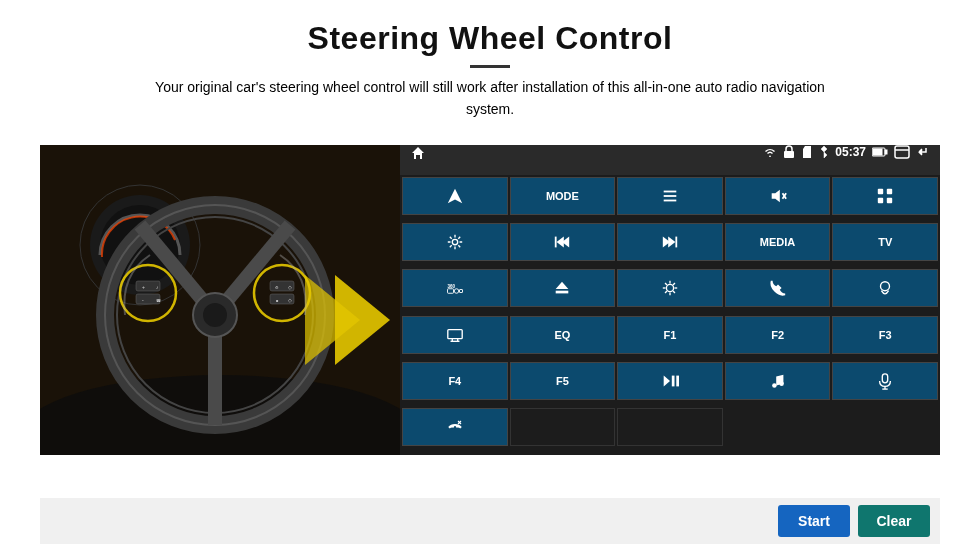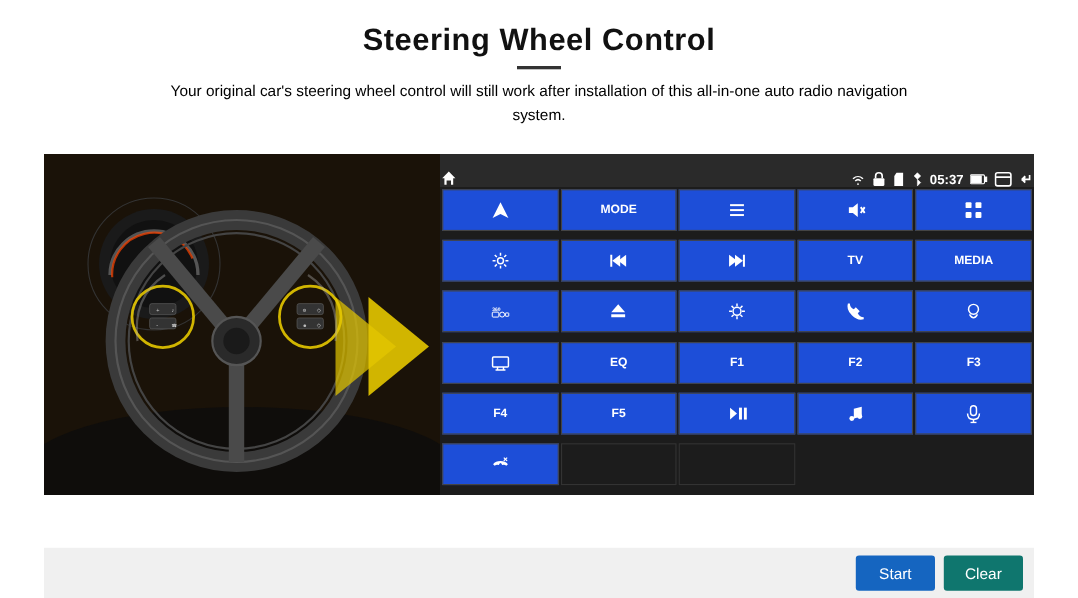"Steering Wheel Control" .main-title { font-size: 28px -> 32px }
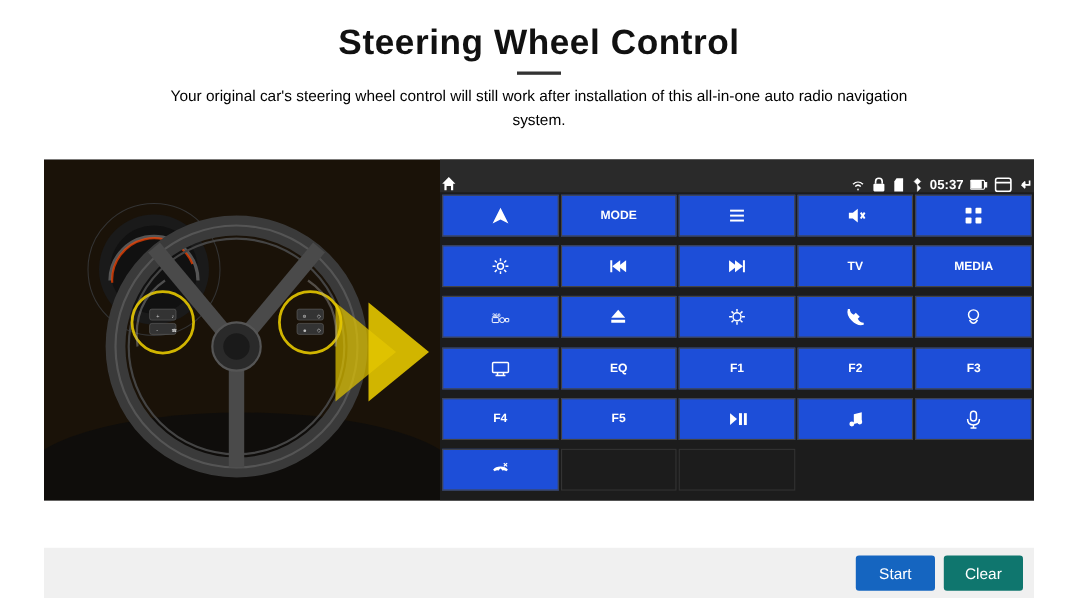"05:37" .status-bar { align-items: flex-end -> flex-start; padding: 0 0 -> 0 10px }
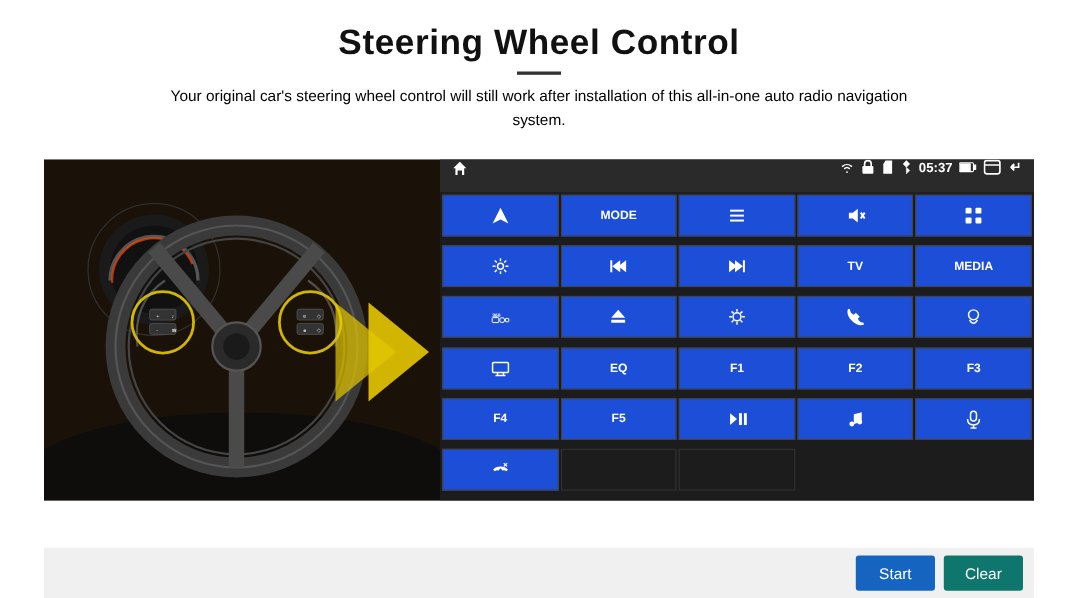"MODE" .radio-btn { background: #1d4ed8 -> #0c4a6e }
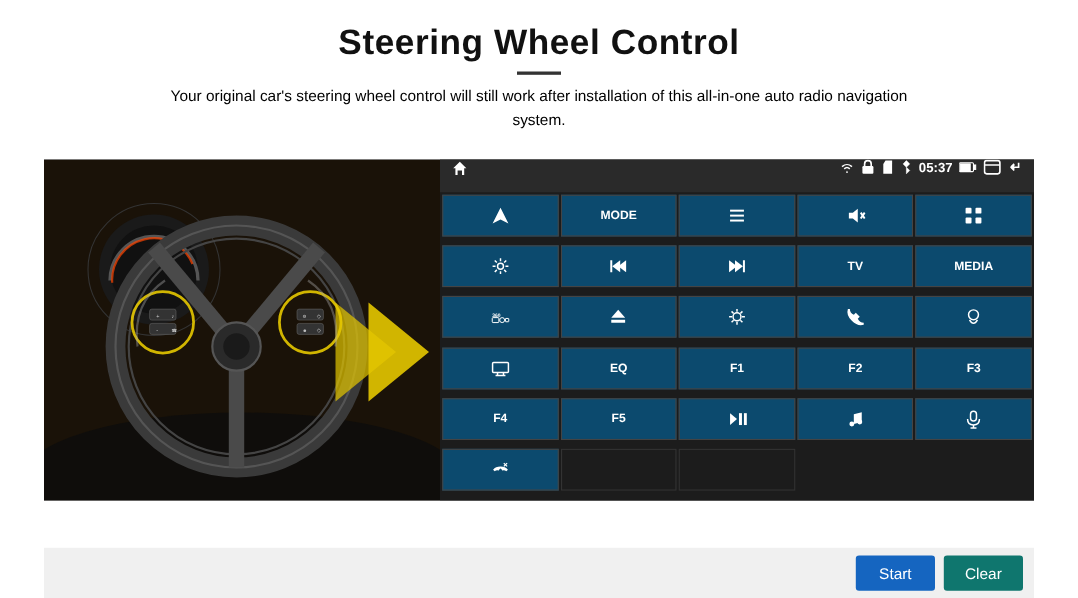"TV" div.radio-btn { order: before "MEDIA" -> after "MEDIA" }
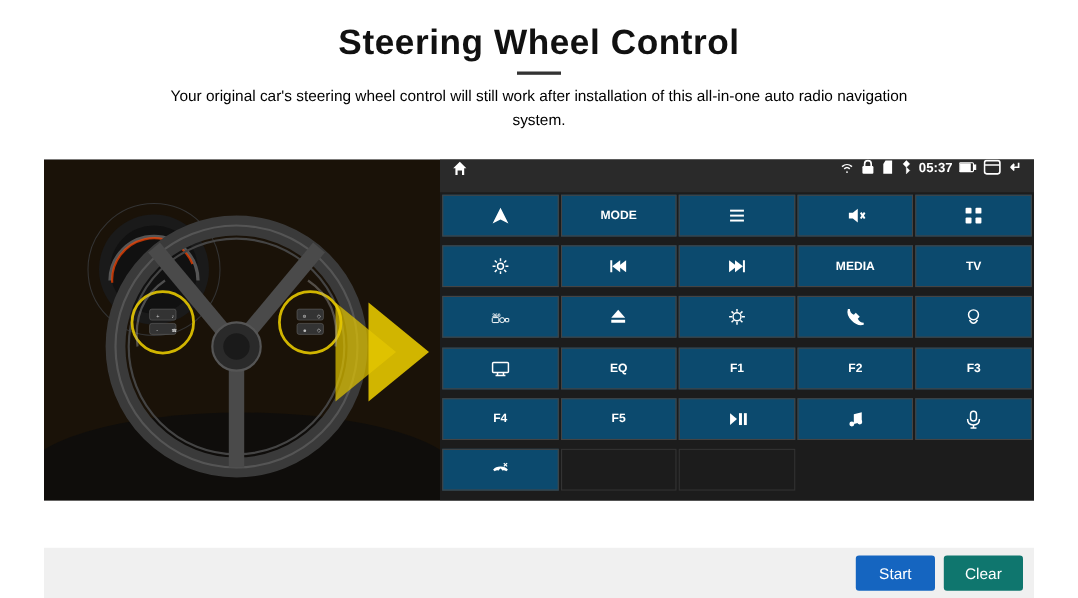"Start" .bottom-btn { font-weight: normal -> bold }
